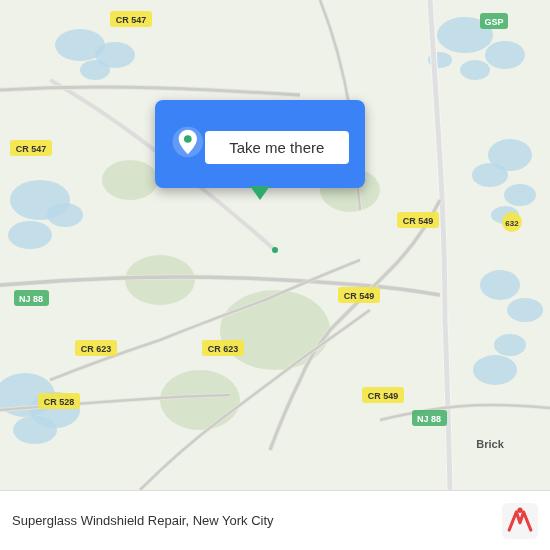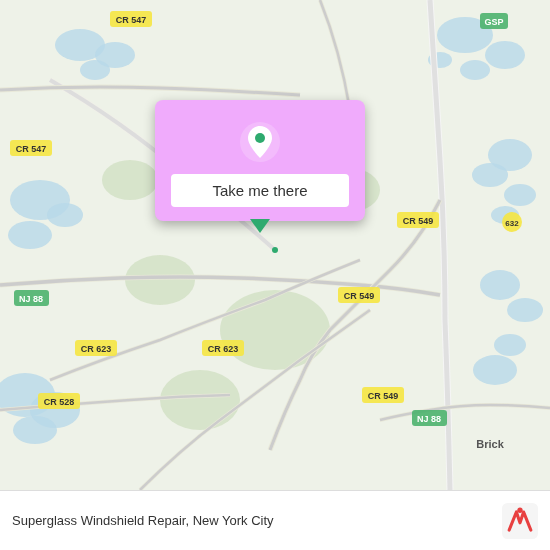"Take me there" .popup-card { background: #f0abfc -> #3b82f6; flex-direction: column -> row }
